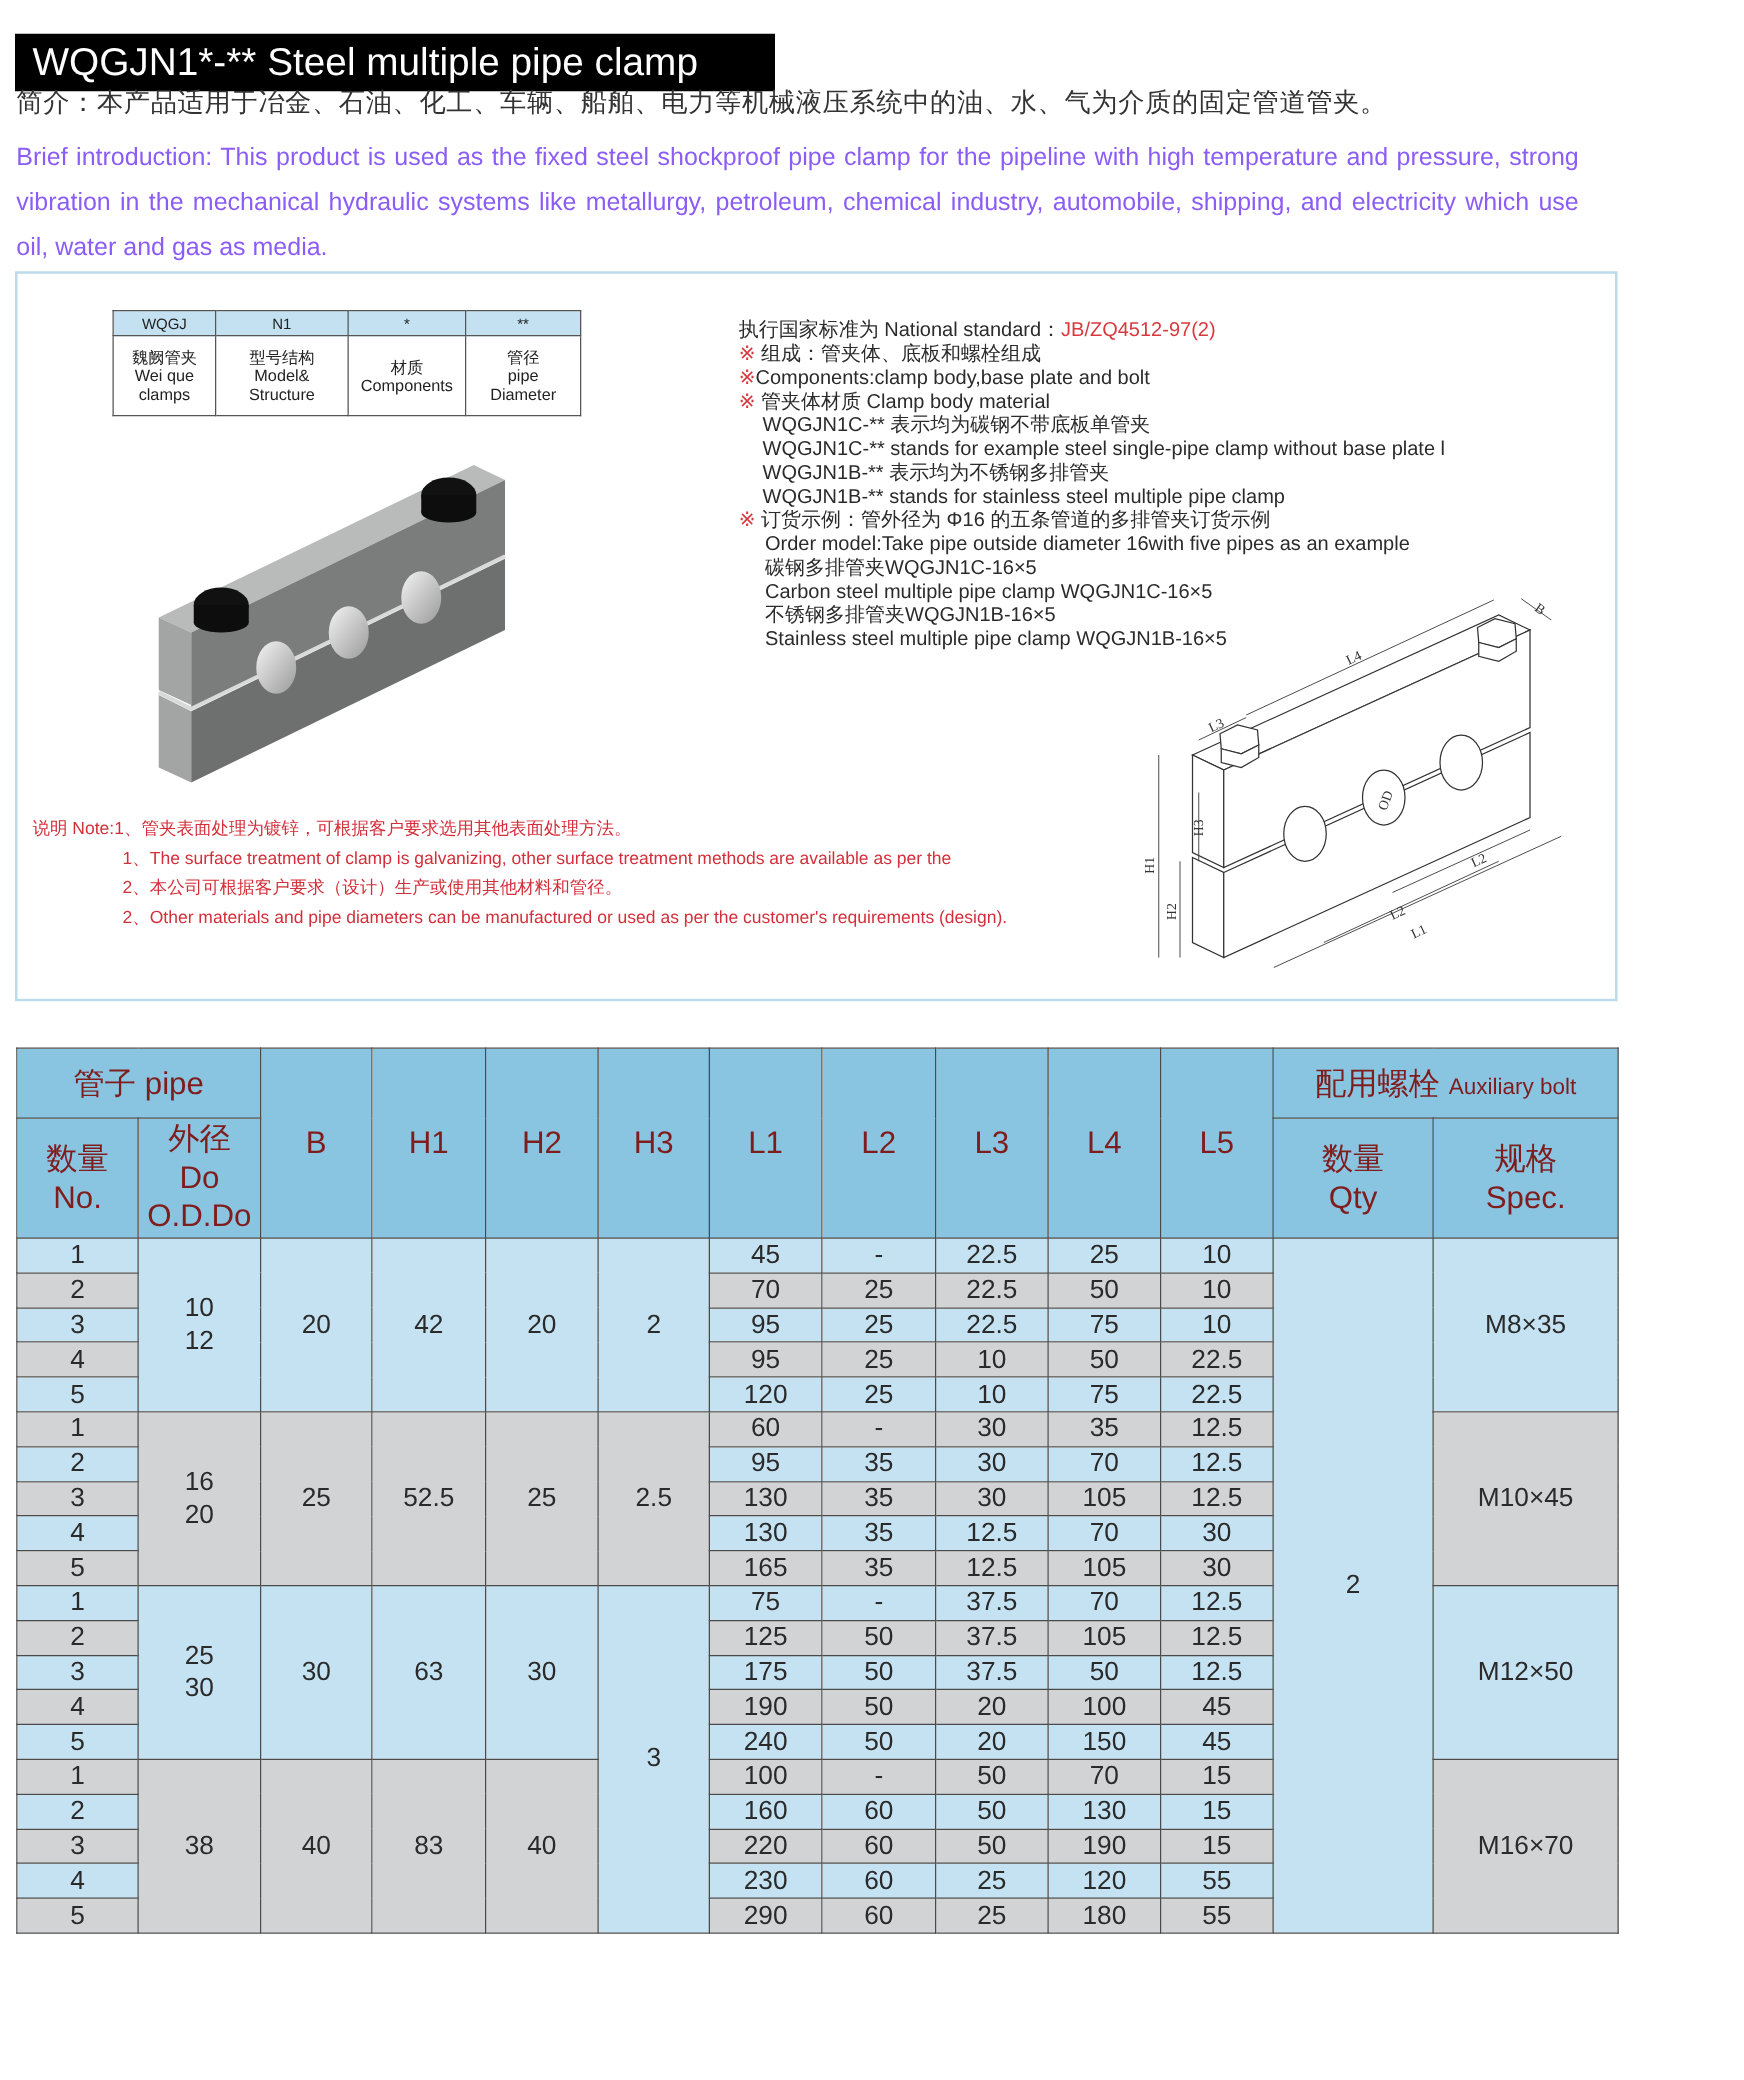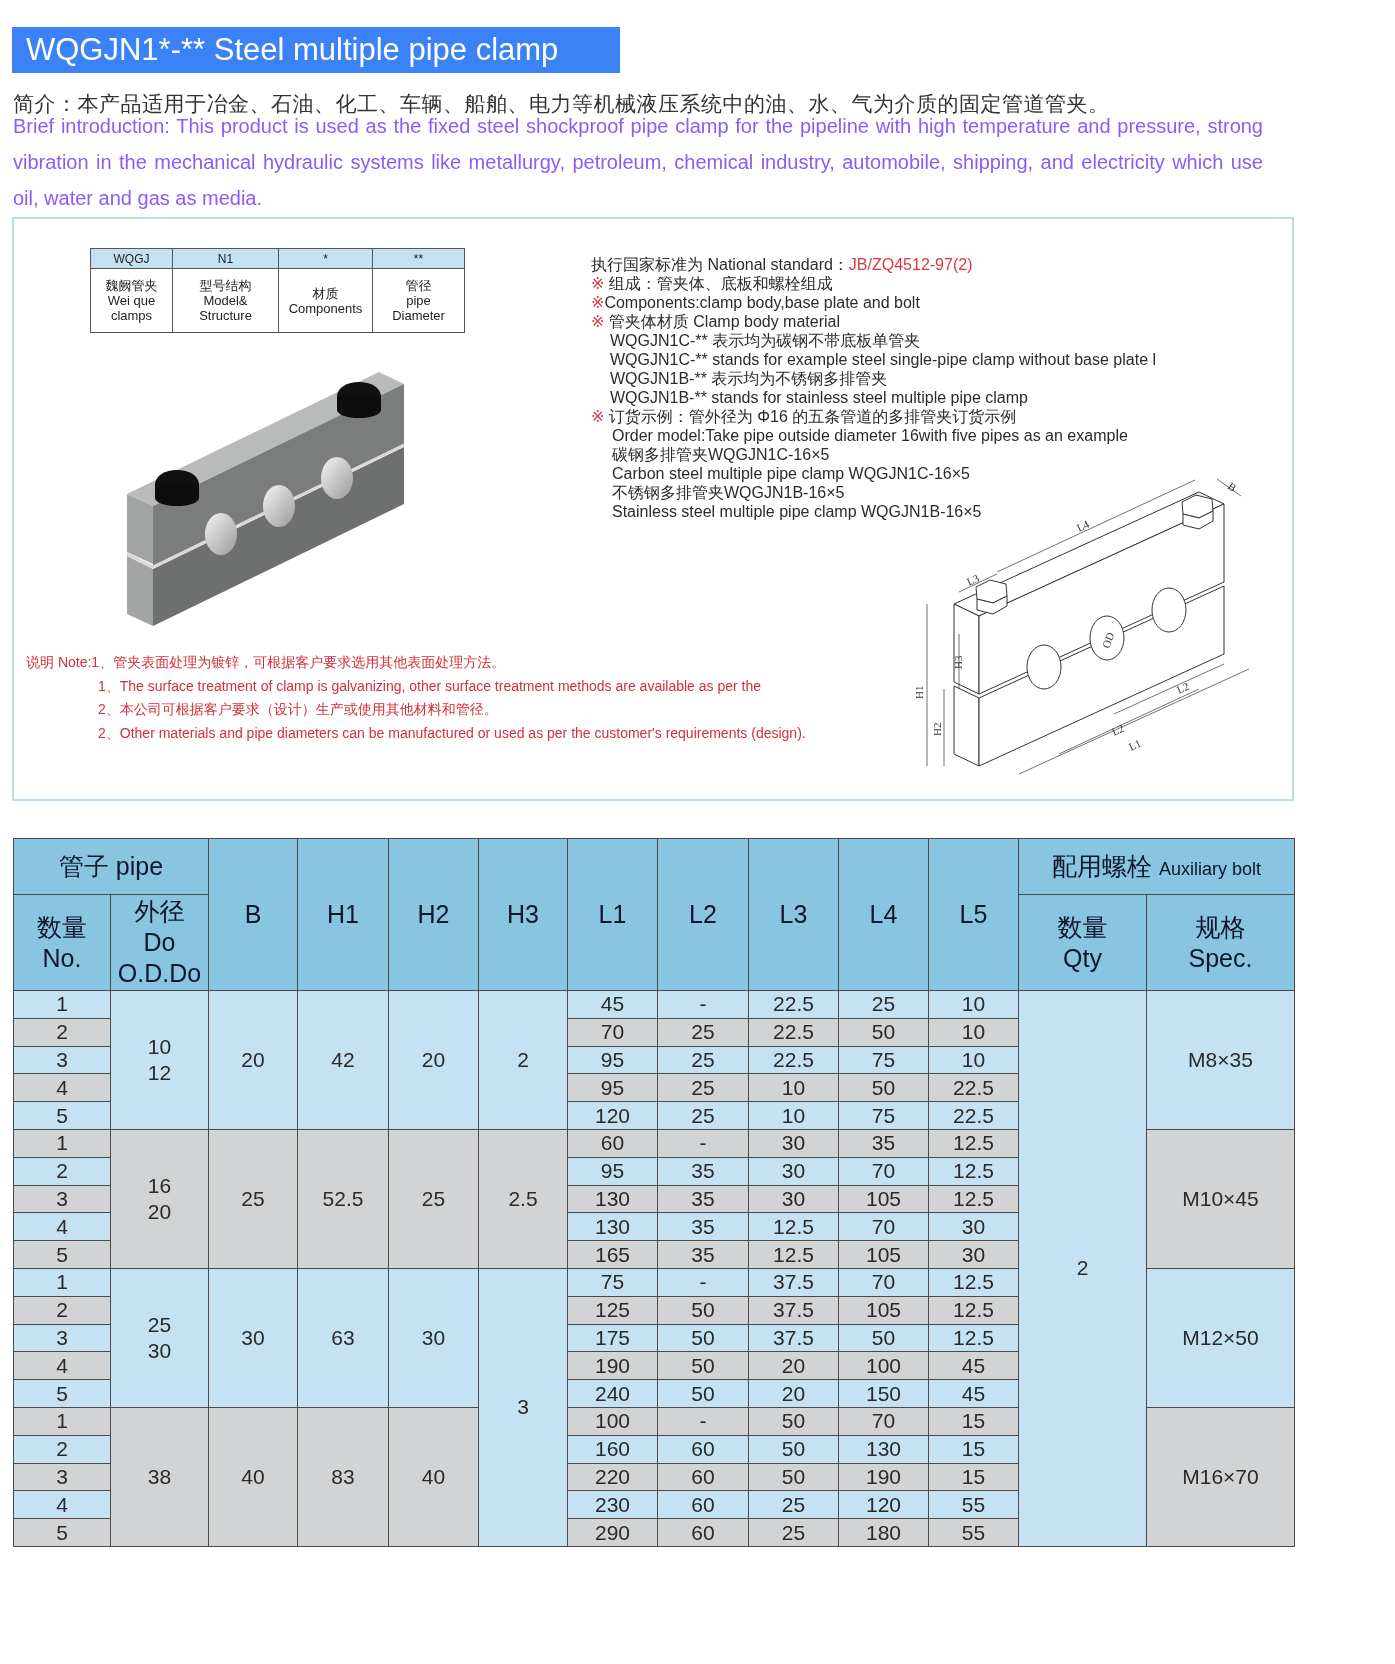"WQGJN1*-** Steel multiple pipe clamp" .title-en { background: #3b82f6 -> #000000 }
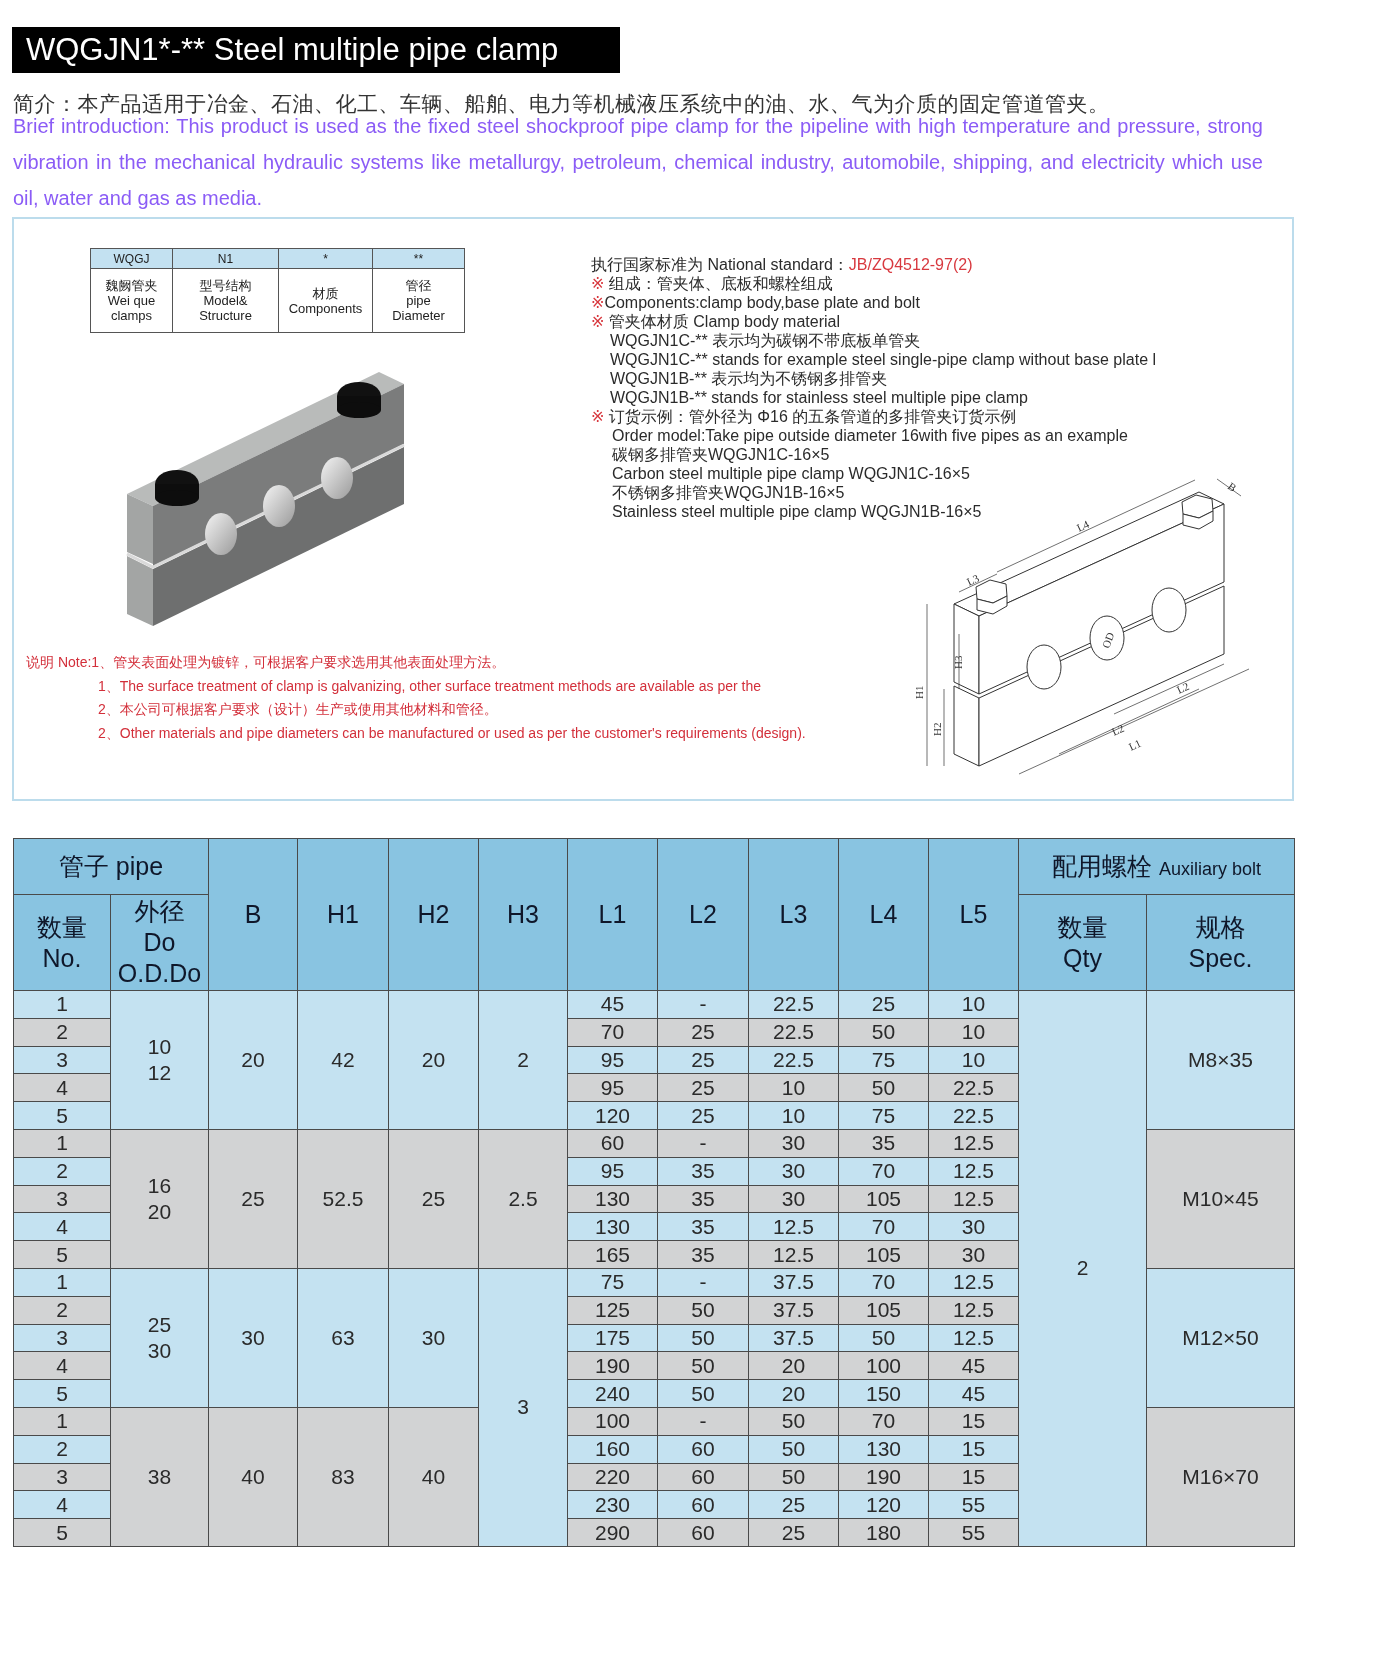"简介：本产品适用于冶金、石油、化工、车辆、船舶、电力等机械液压系统中的油、水、气" .intro-cn { top: 90px -> 68px }
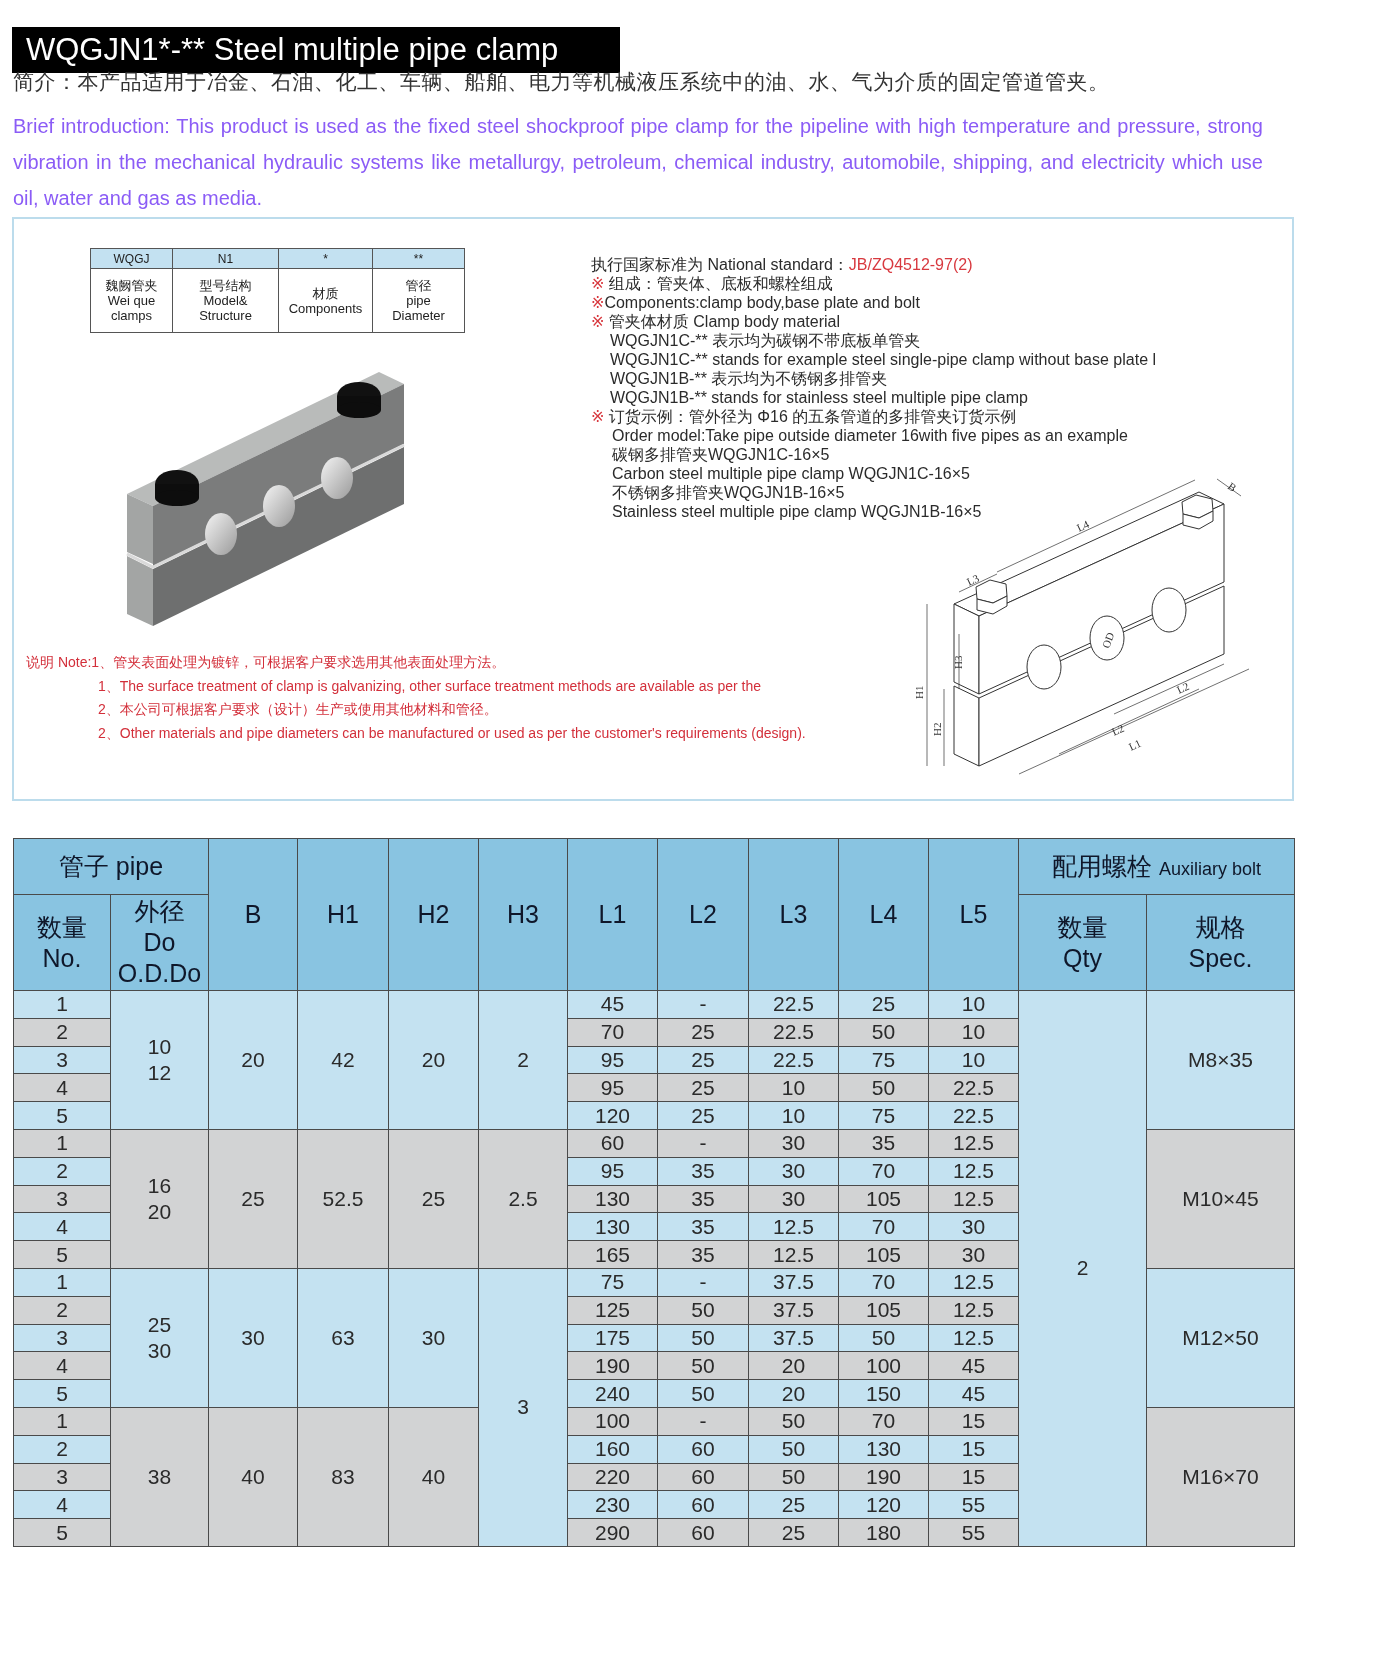"管子 pipe" .spec-table .hd { color: #0f172a -> #7f1d1d }
